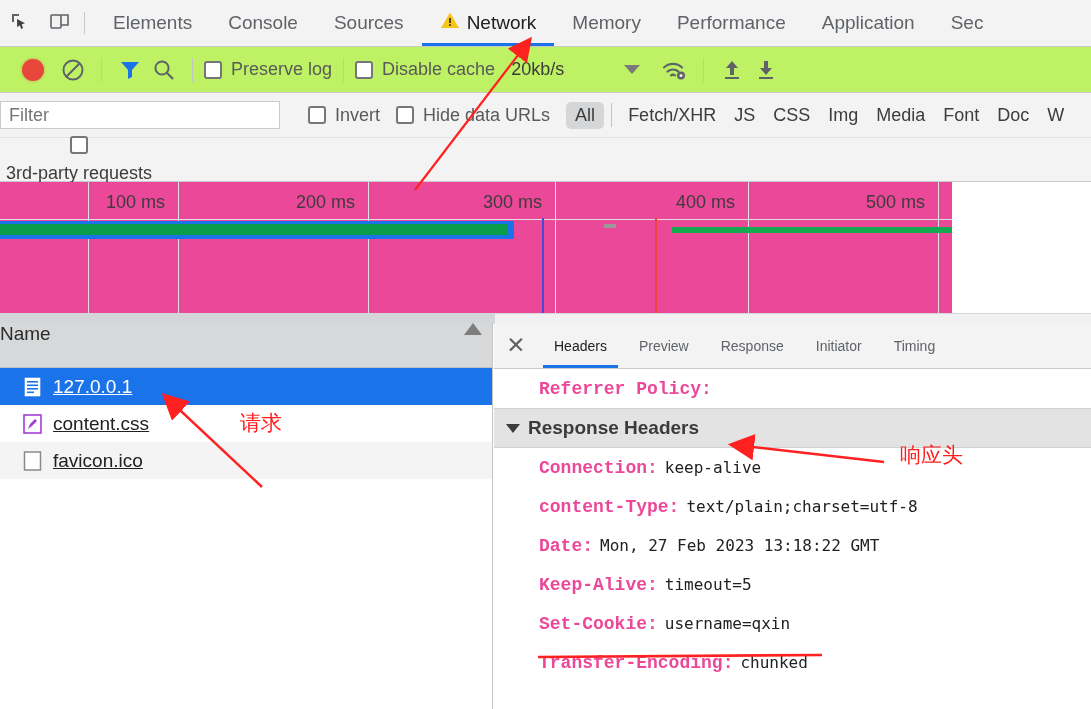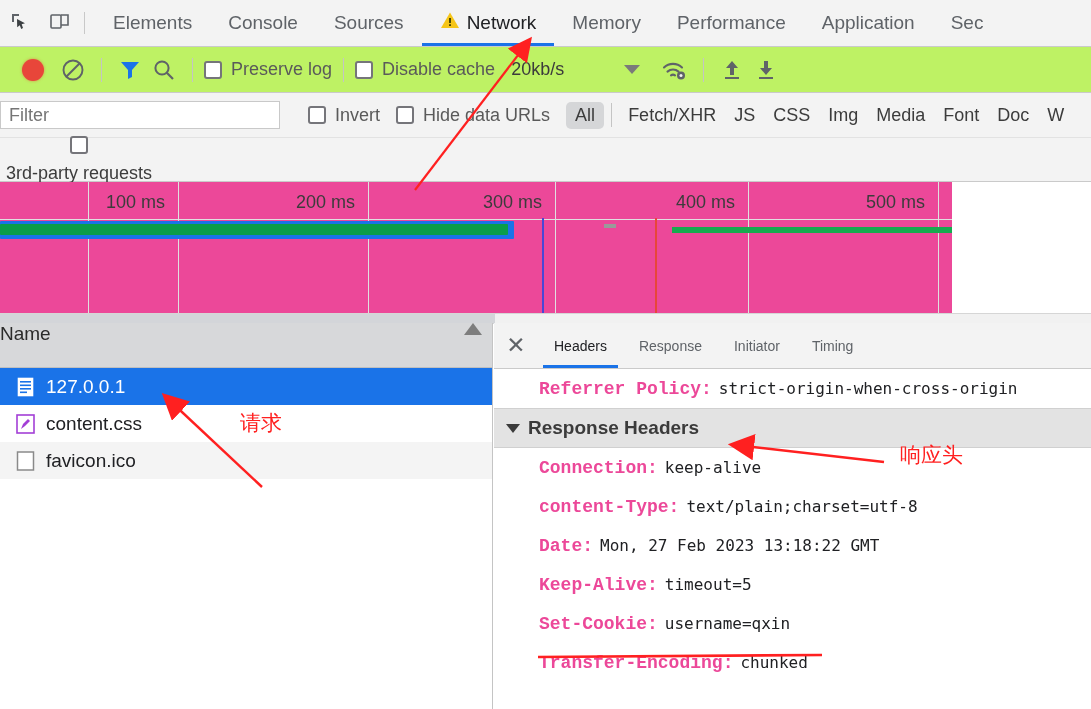"Preview" span.dtab { html: none -> <span>Preview</span> }
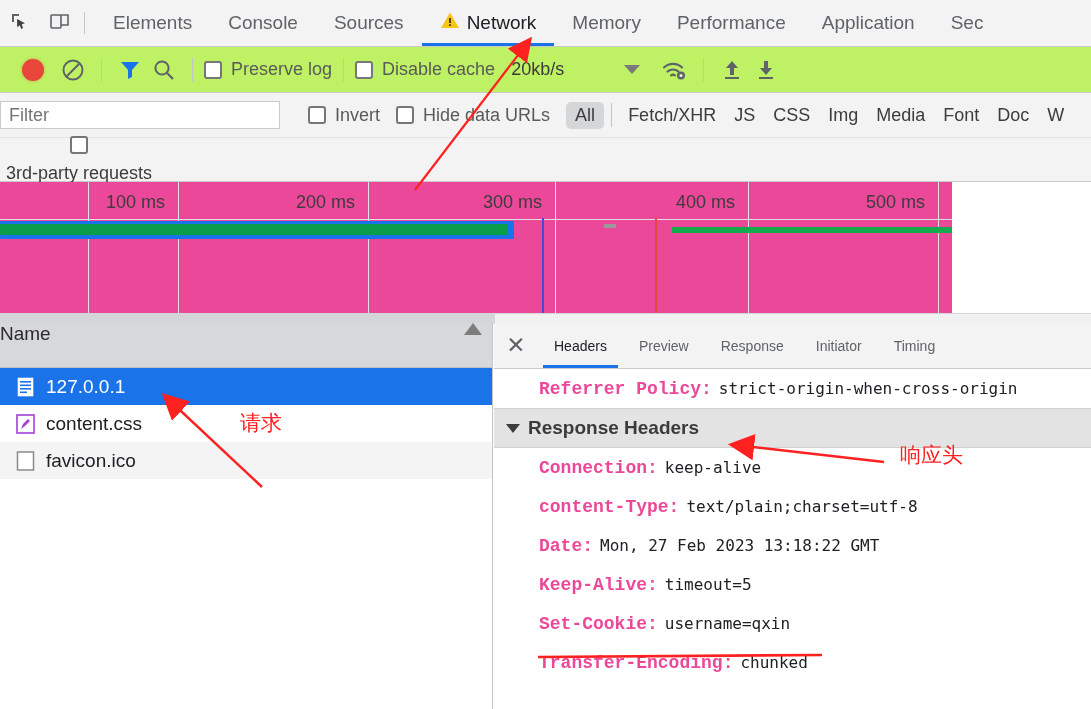"127.0.0.1" .req-row { padding-left: 16px -> 23px; text-decoration: none -> underline }
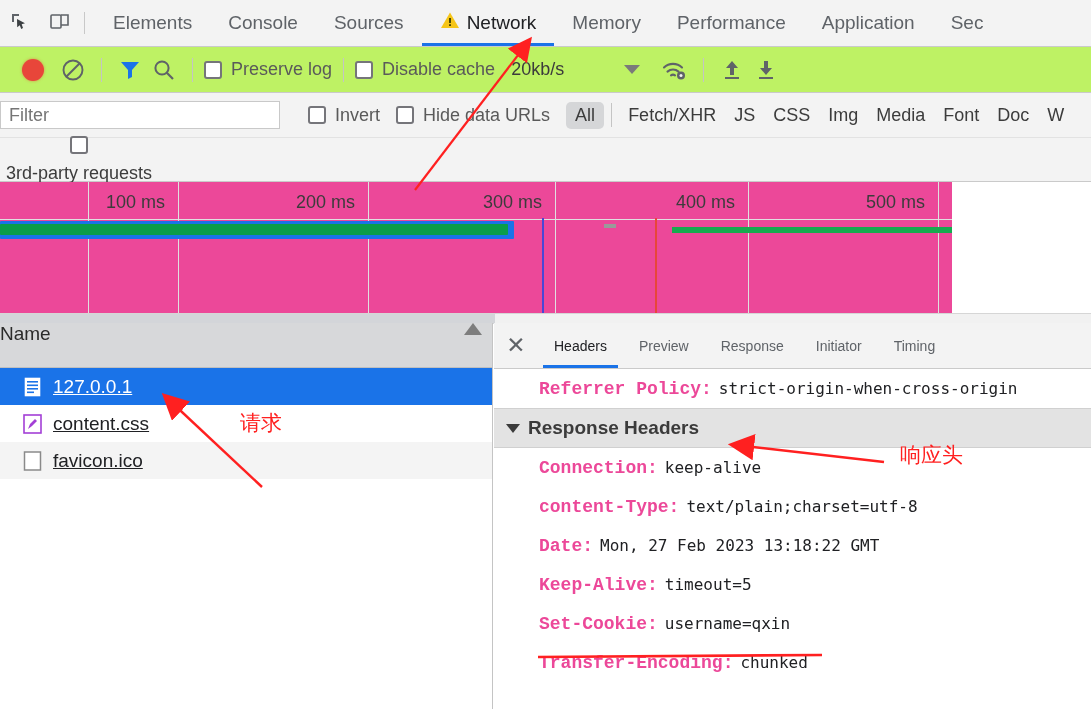"strict-origin-when-cross-origin" span.hdr-val { html: <span>strict-origin-when-cross-origin</span> -> none }
